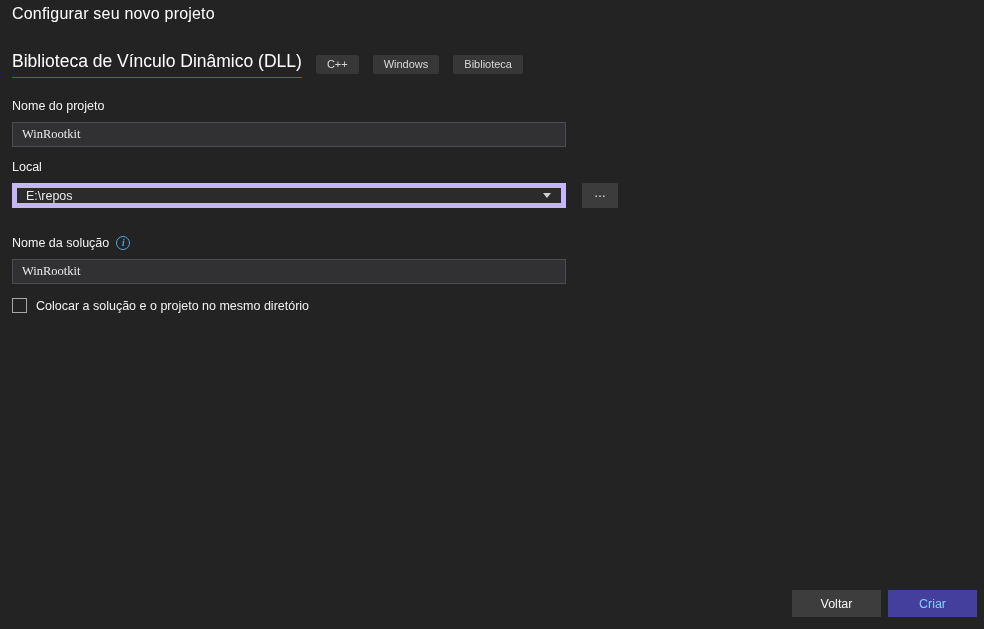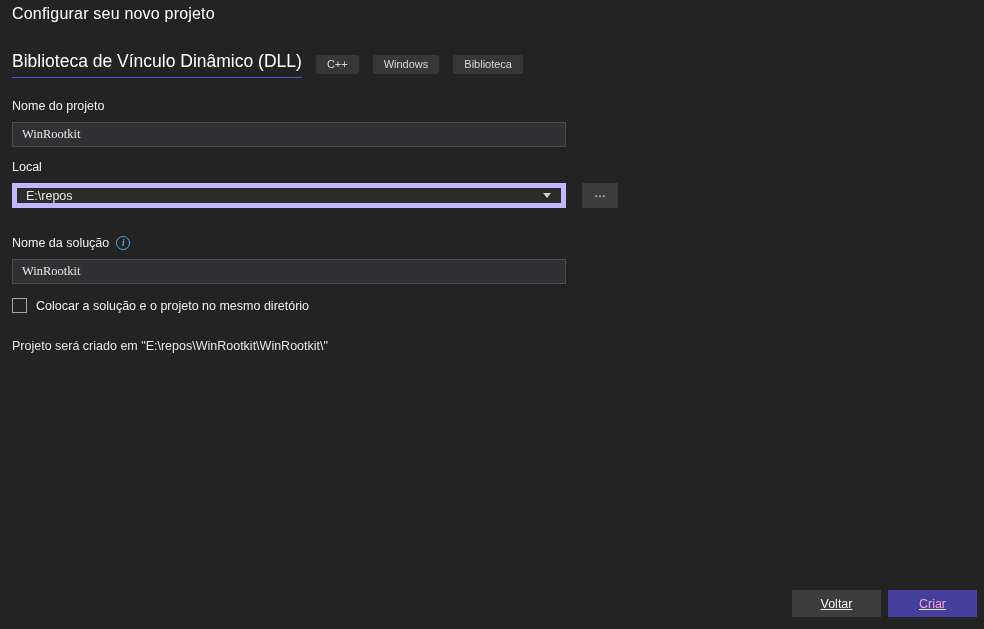"Projeto será criado em" div.status-text { html: <div>Projeto será criado em "E:\repos\WinRootkit\WinRootkit\"</div> -> none }
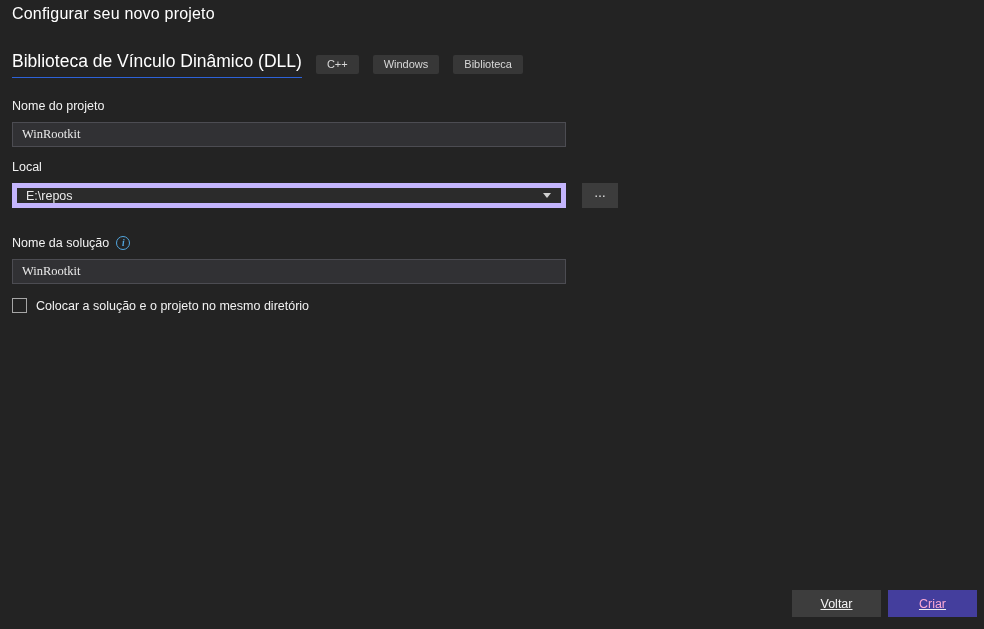"Voltar" .button-row { text-decoration: underline -> none }
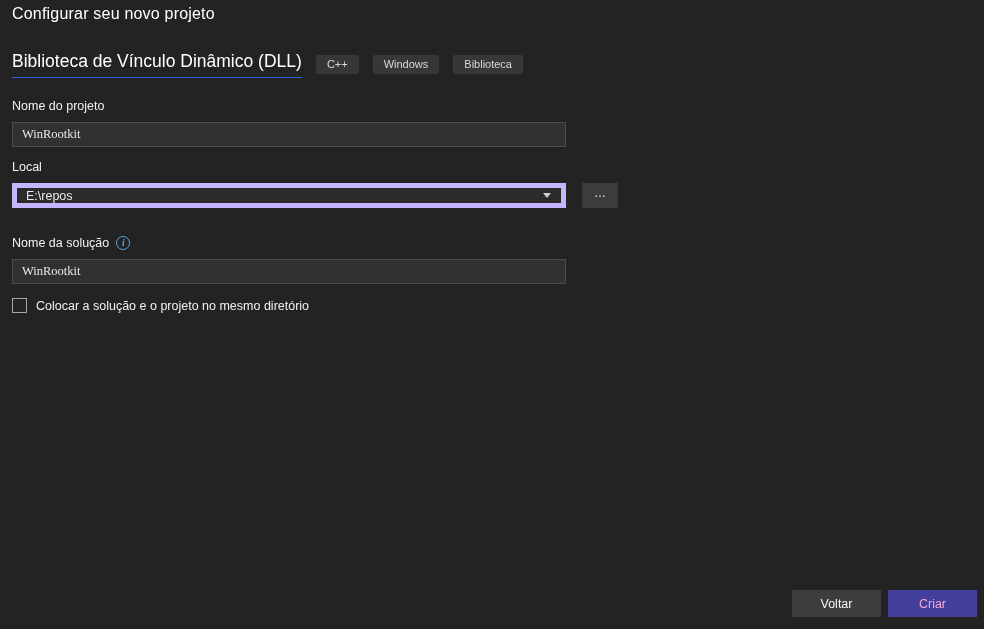"Criar" .btn-primary { color: #f9a8d4 -> #7dd3fc }
